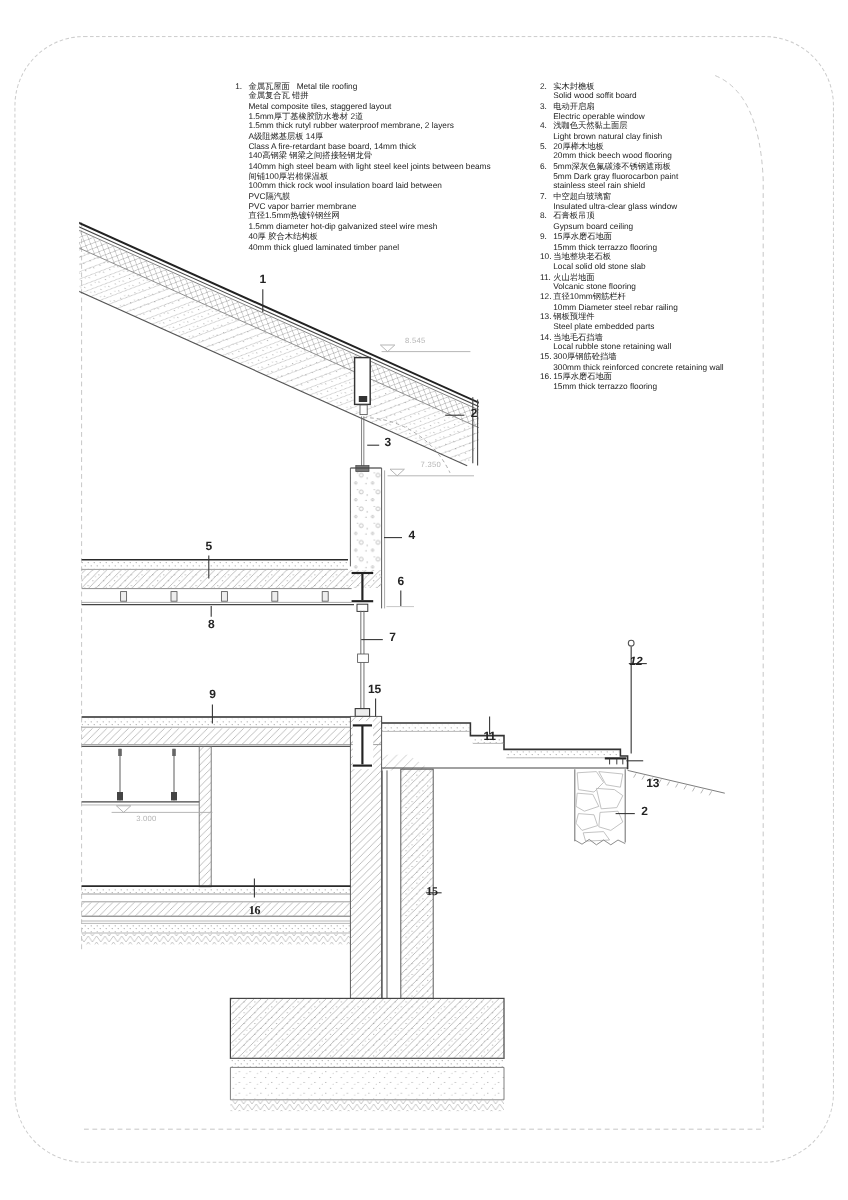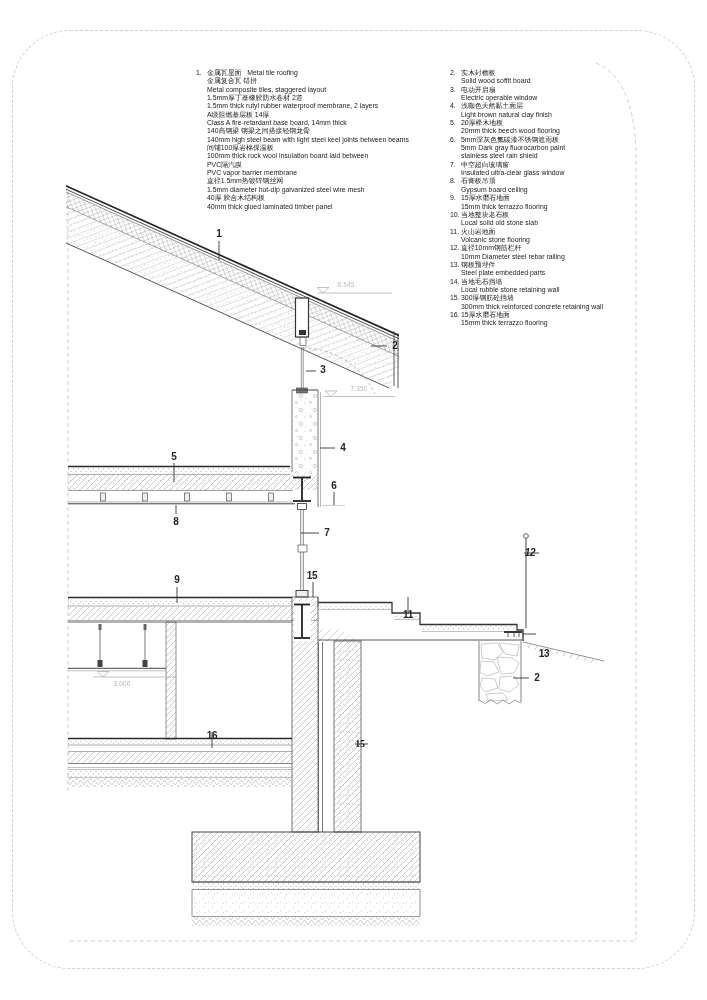"16" span.callout { font-family: none -> Liberation Serif, serif; top: 735px -> 759px }
